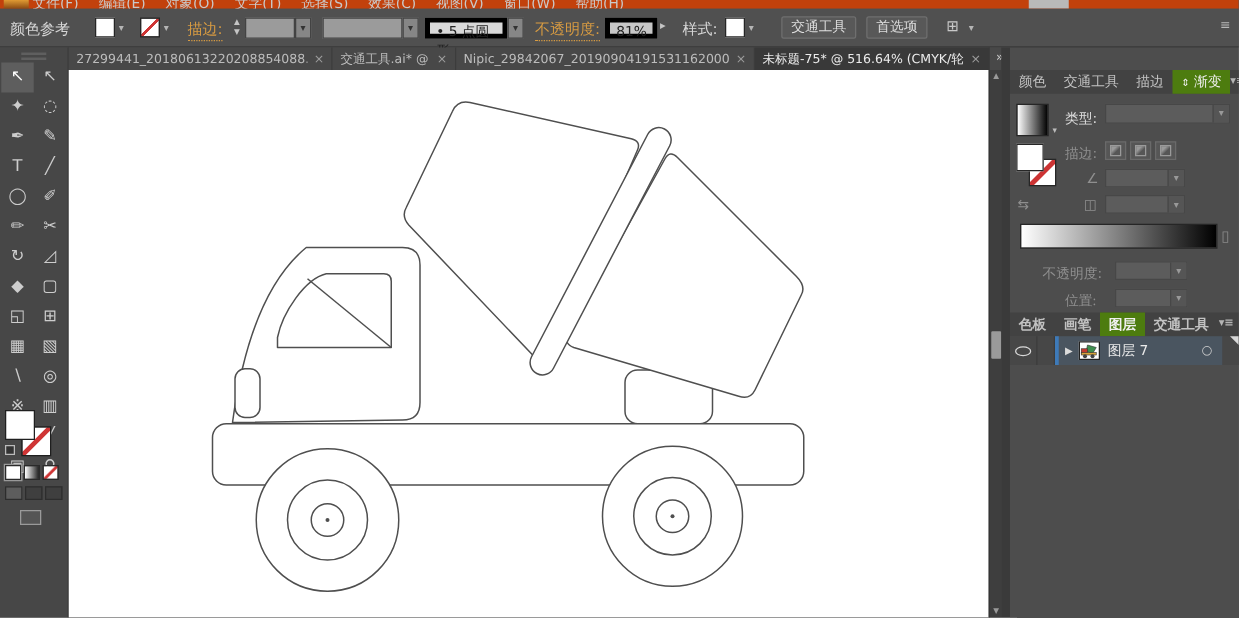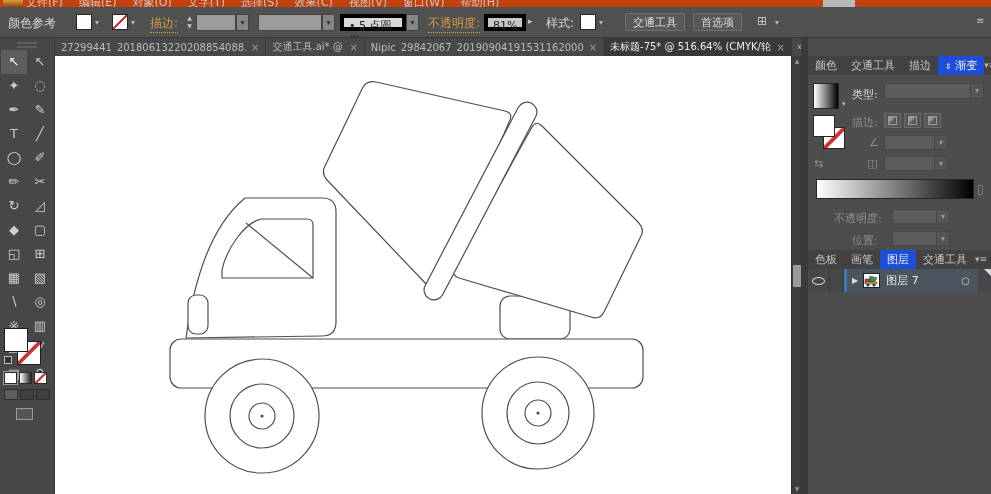"⇕ 渐变" .ptab.active { background: #1d4ed8 -> #4d7c0f }
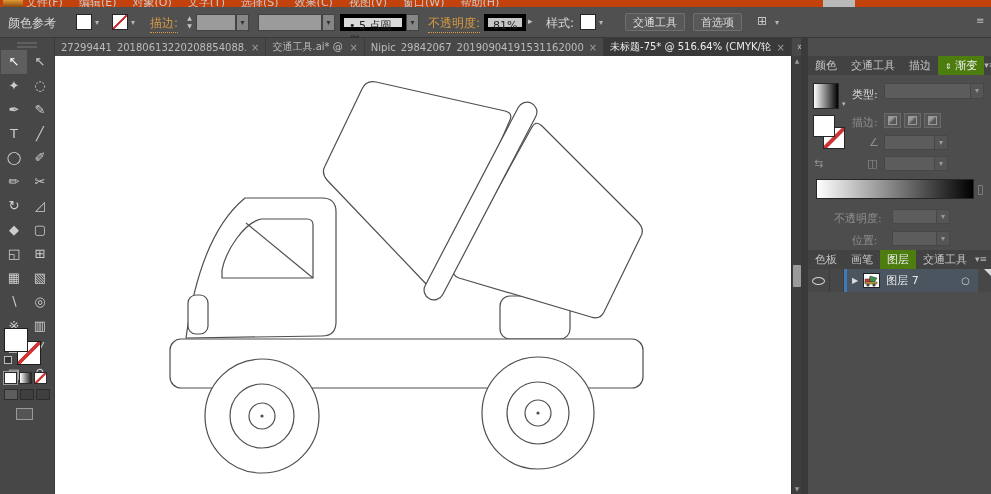"色板" div.pstrip { font-weight: none -> bold }
